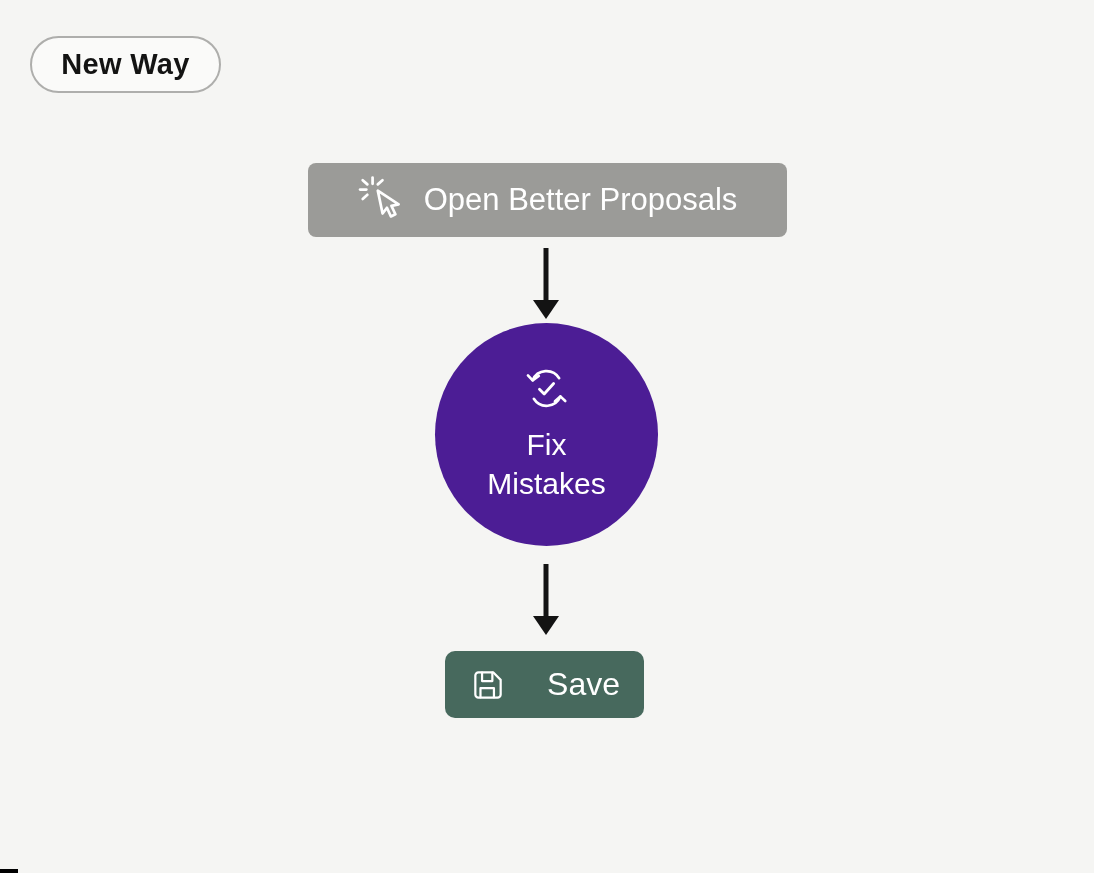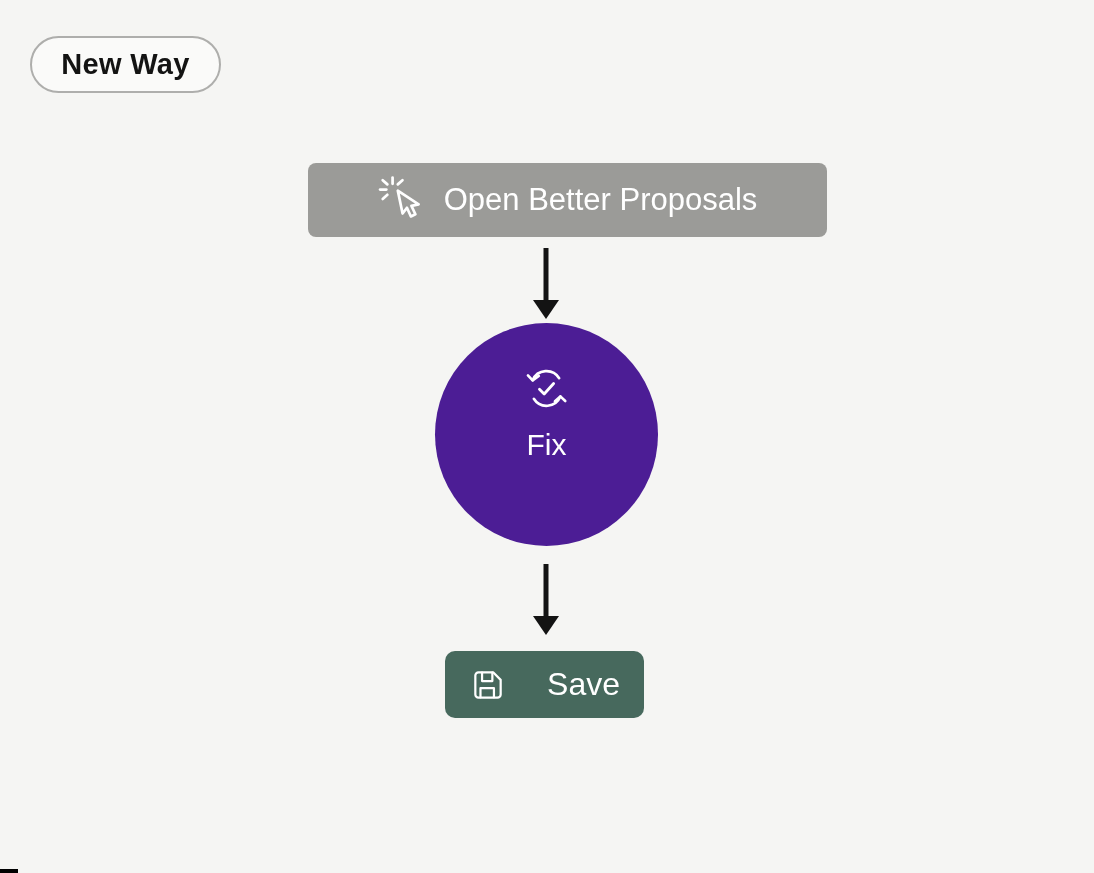"Open Better Proposals" .btn-open { width: 519px -> 479px }
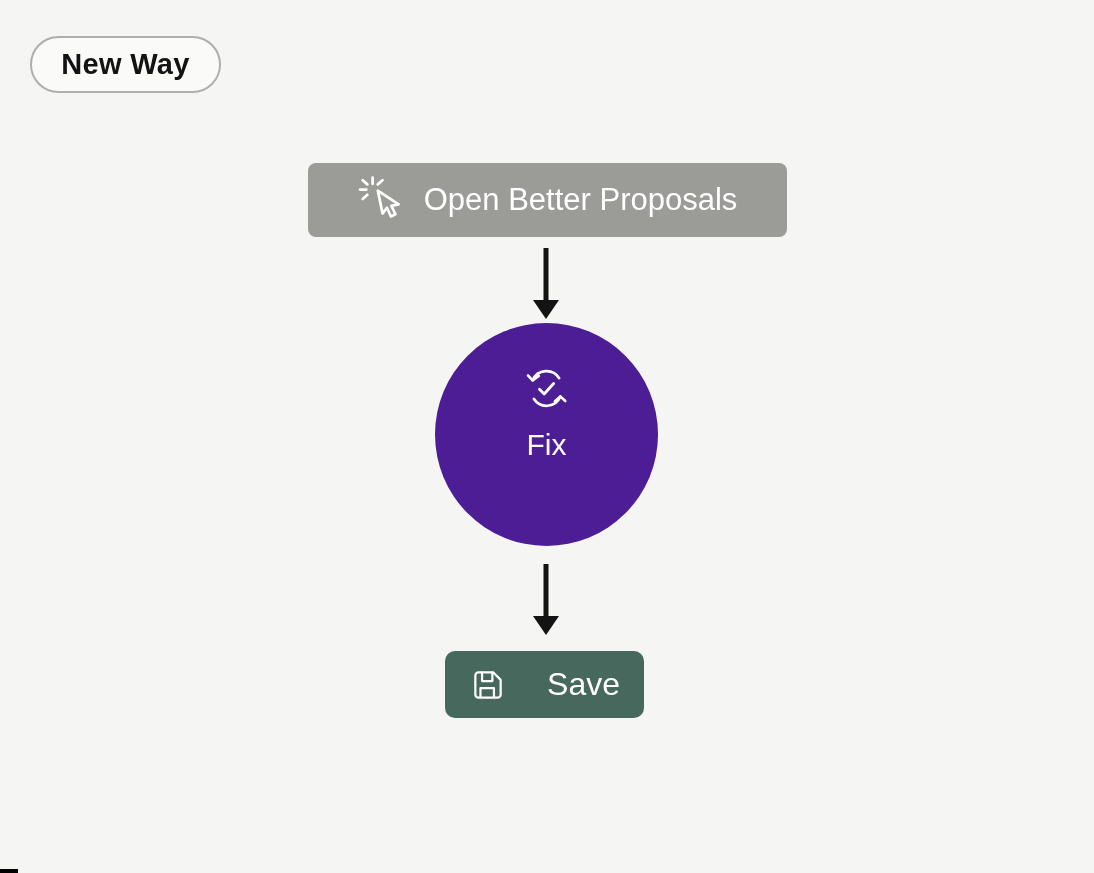"Mistakes" div { html: none -> <div>Mistakes</div> }
